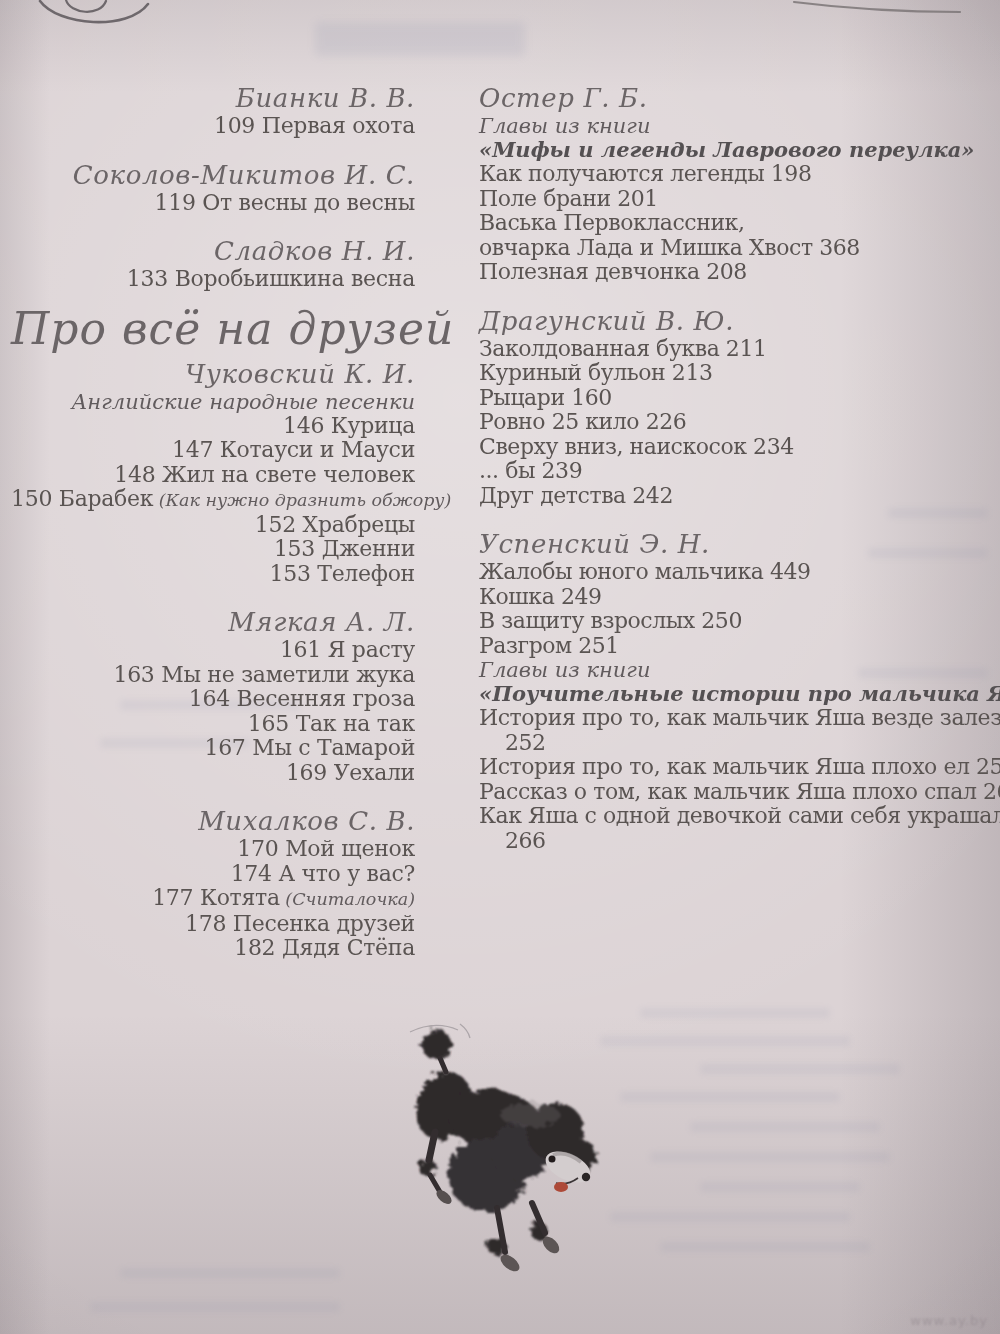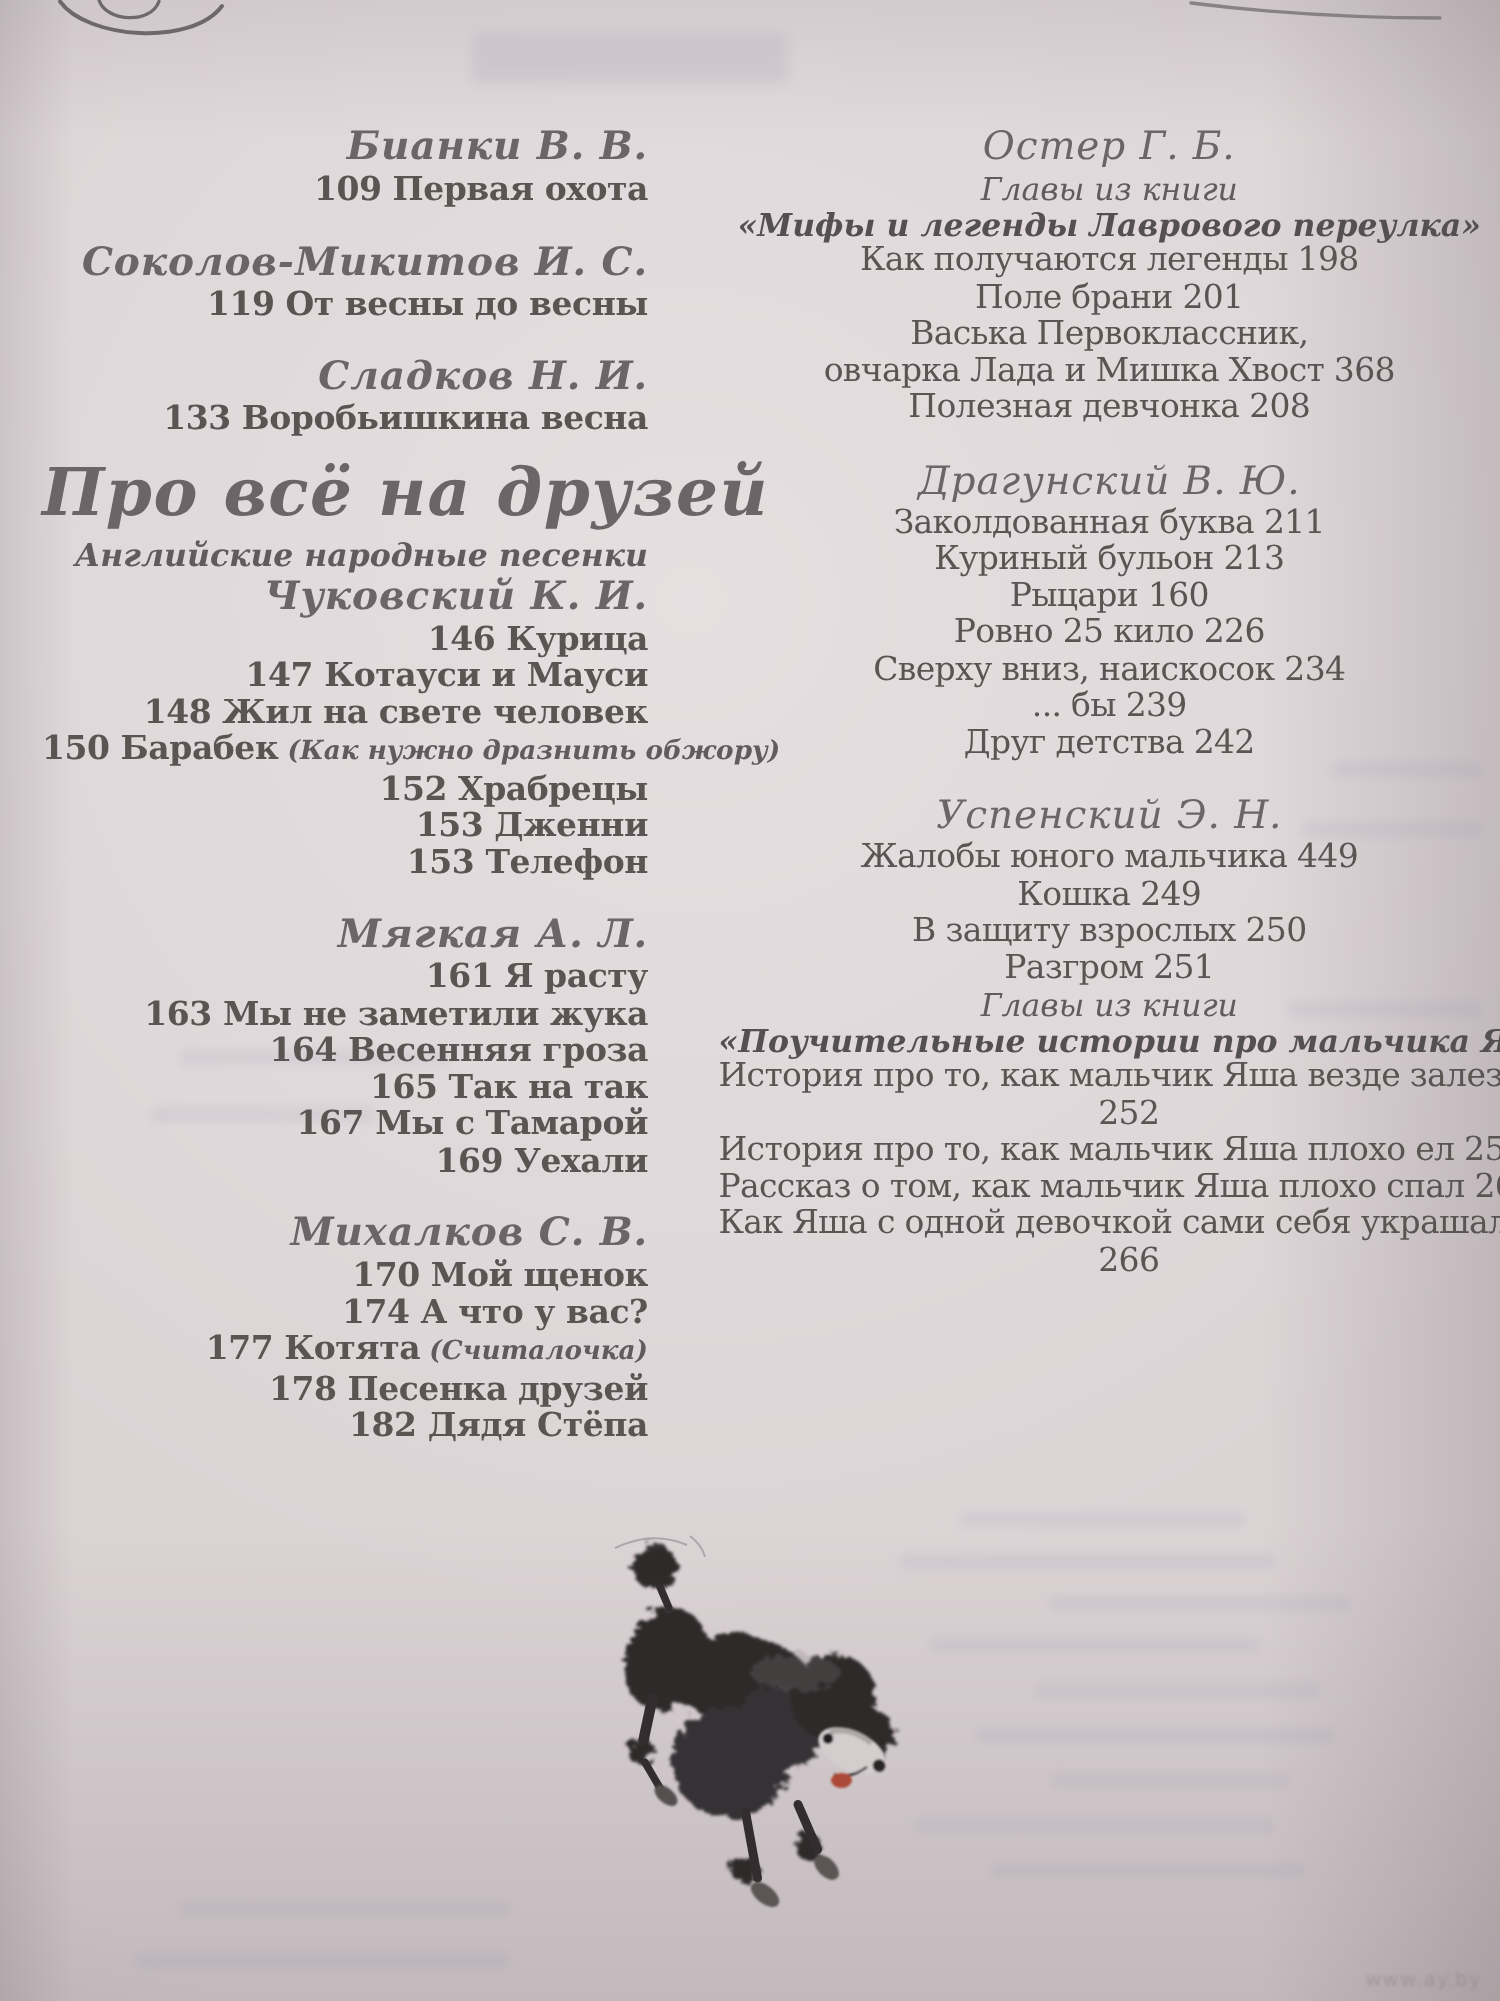"Бианки В. В." .col-left { font-weight: bold -> none; left: 28px -> 11px }
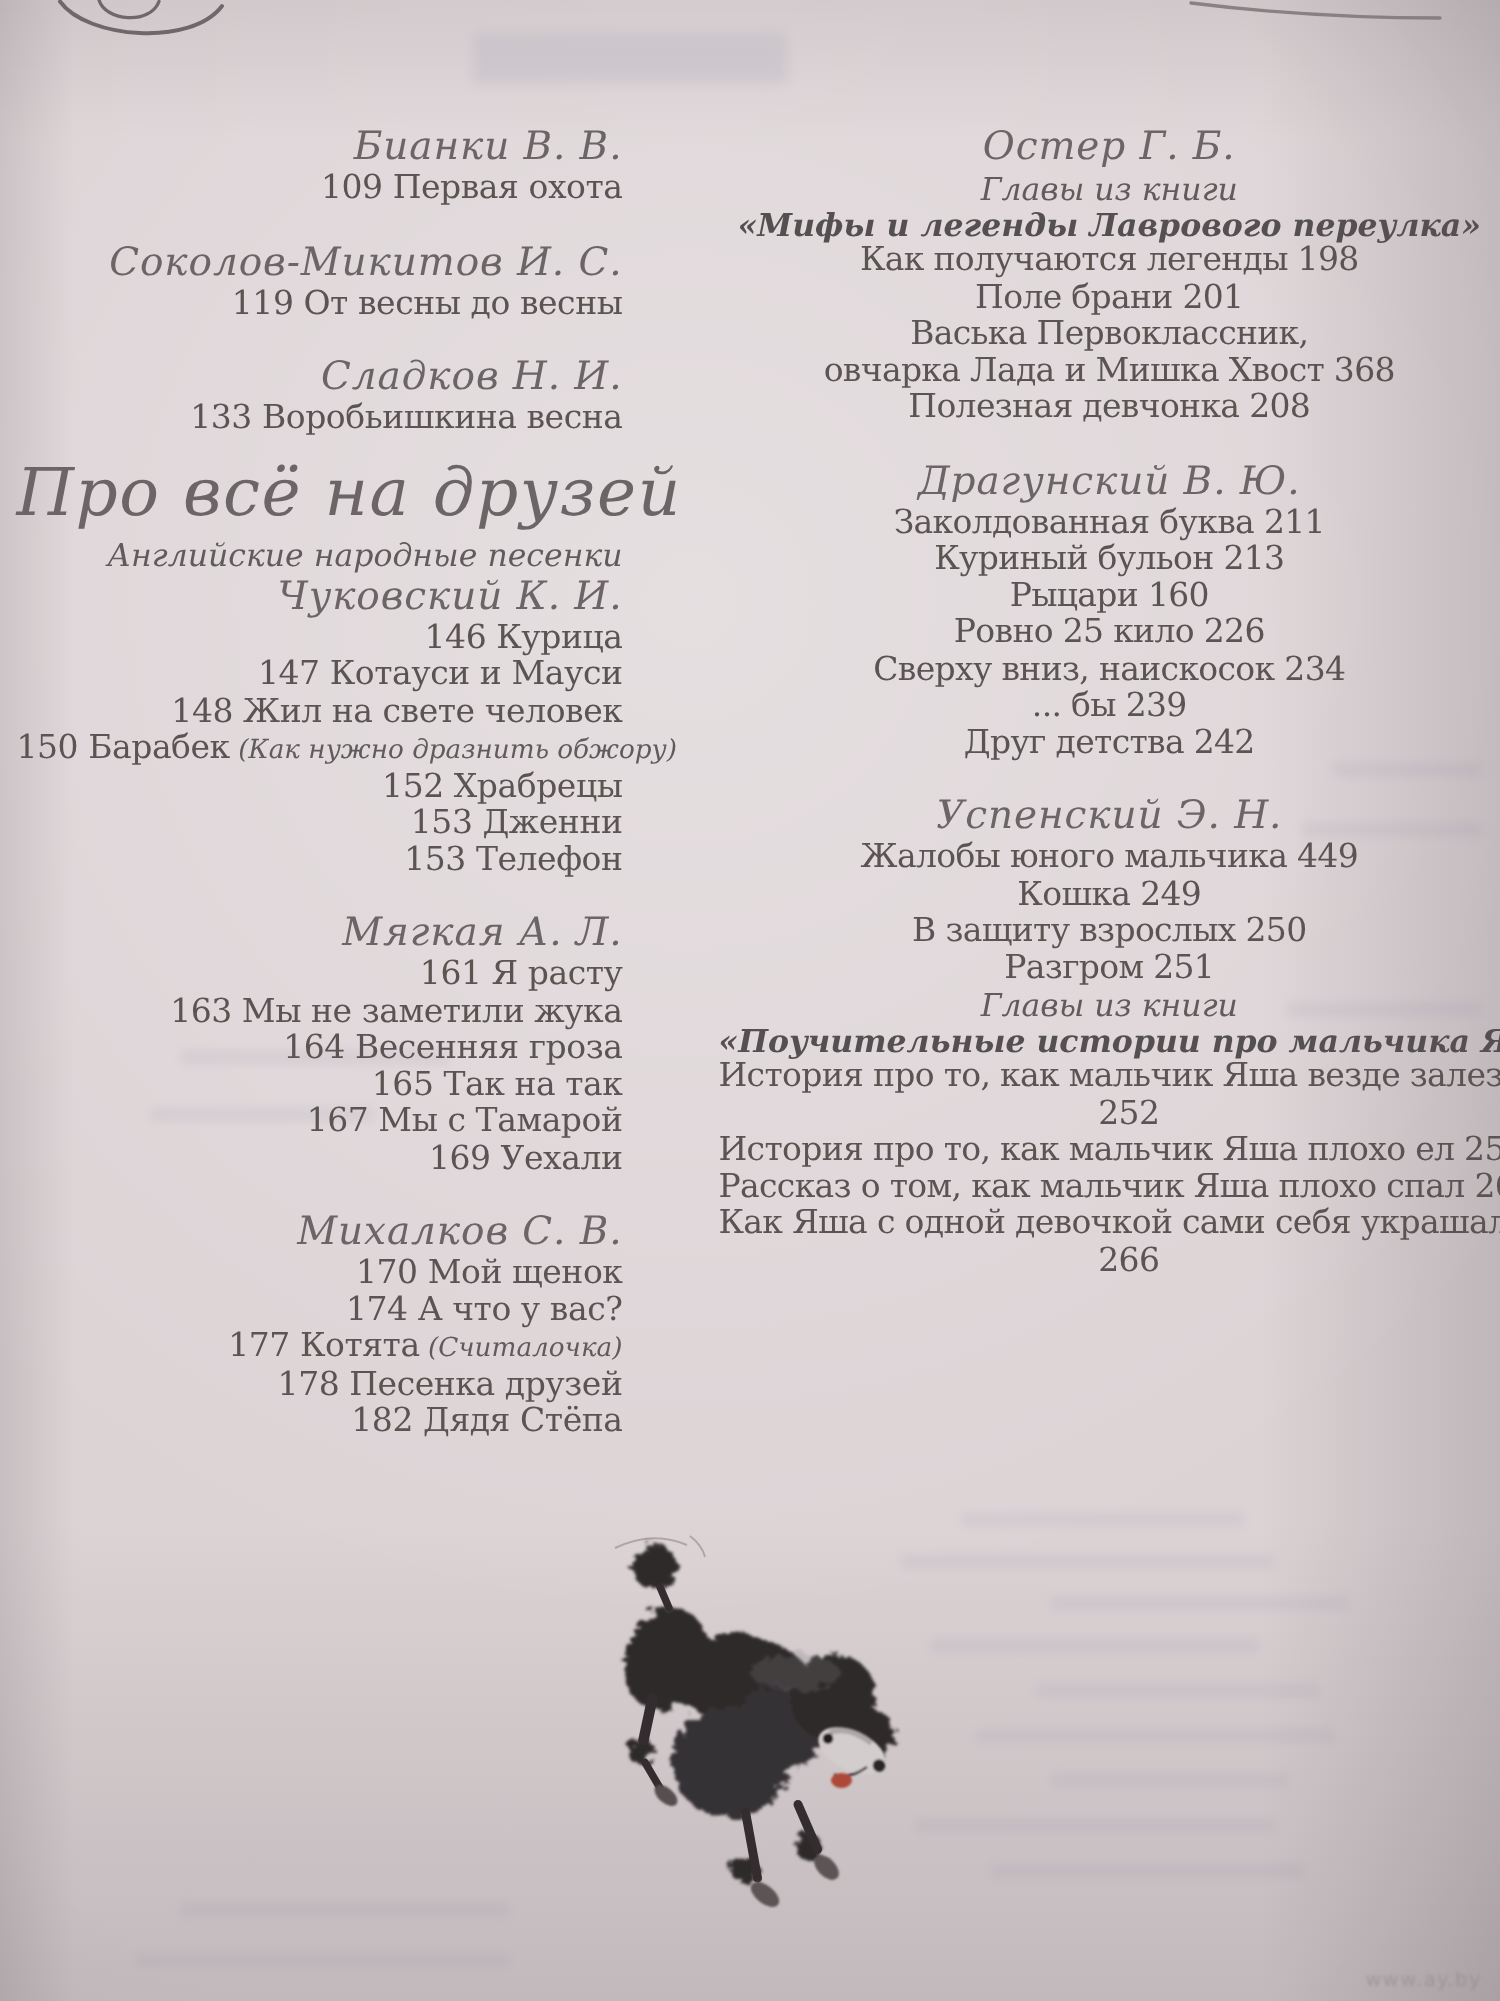"Остер Г. Б." .col-right { text-align: center -> left }
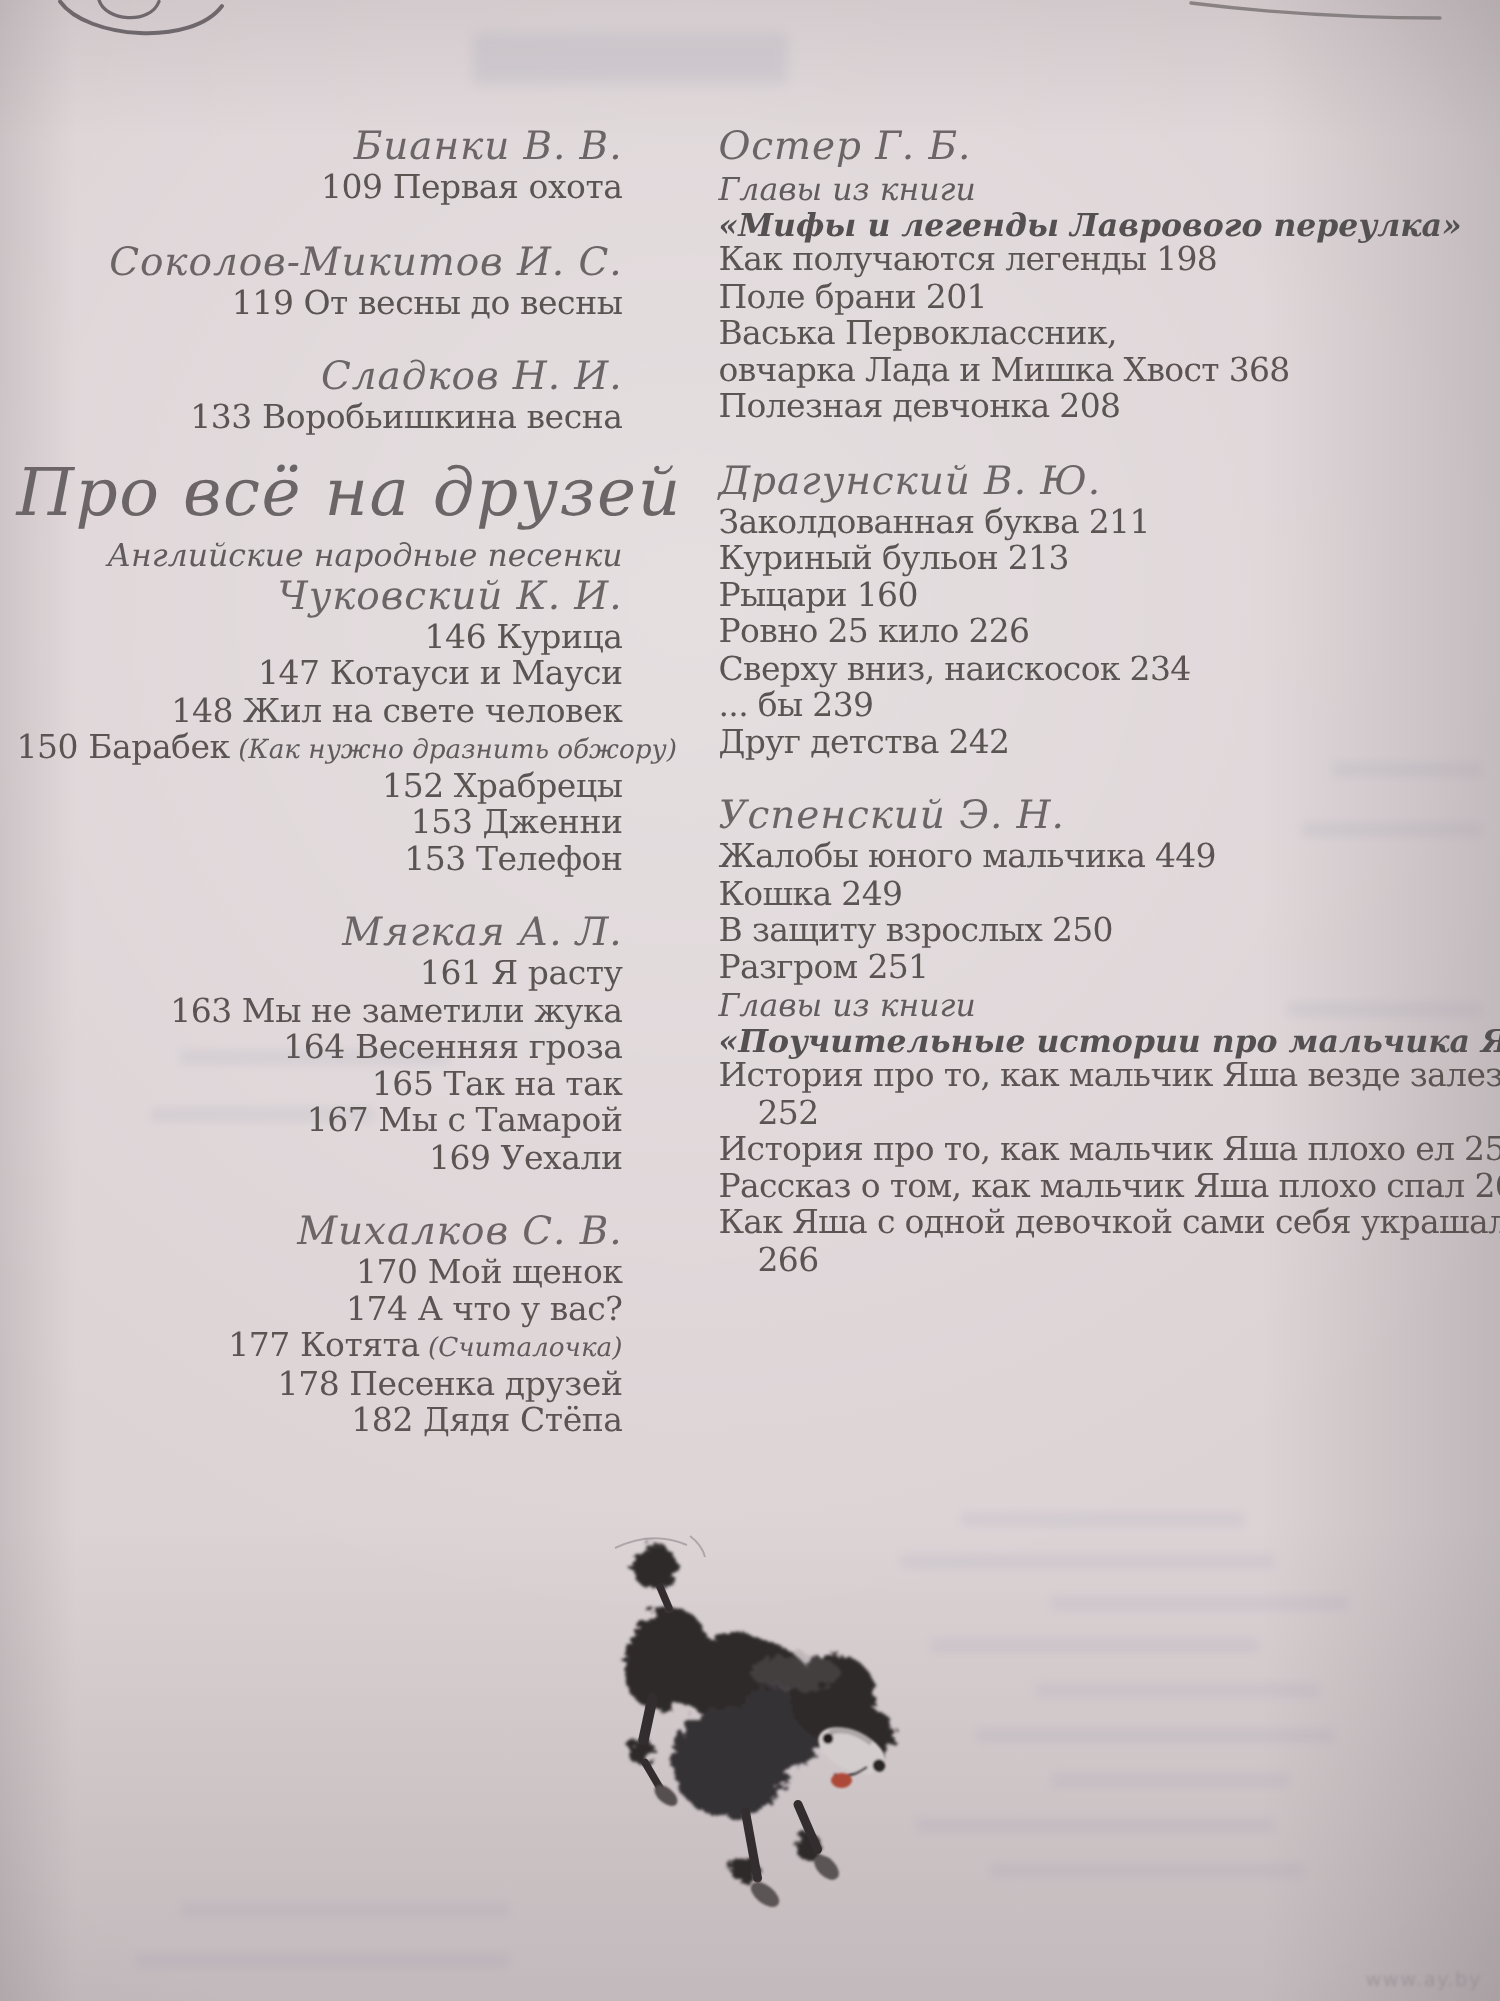"Английские народные песенки" div.line { order: before "Чуковский К. И." -> after "Чуковский К. И." }
